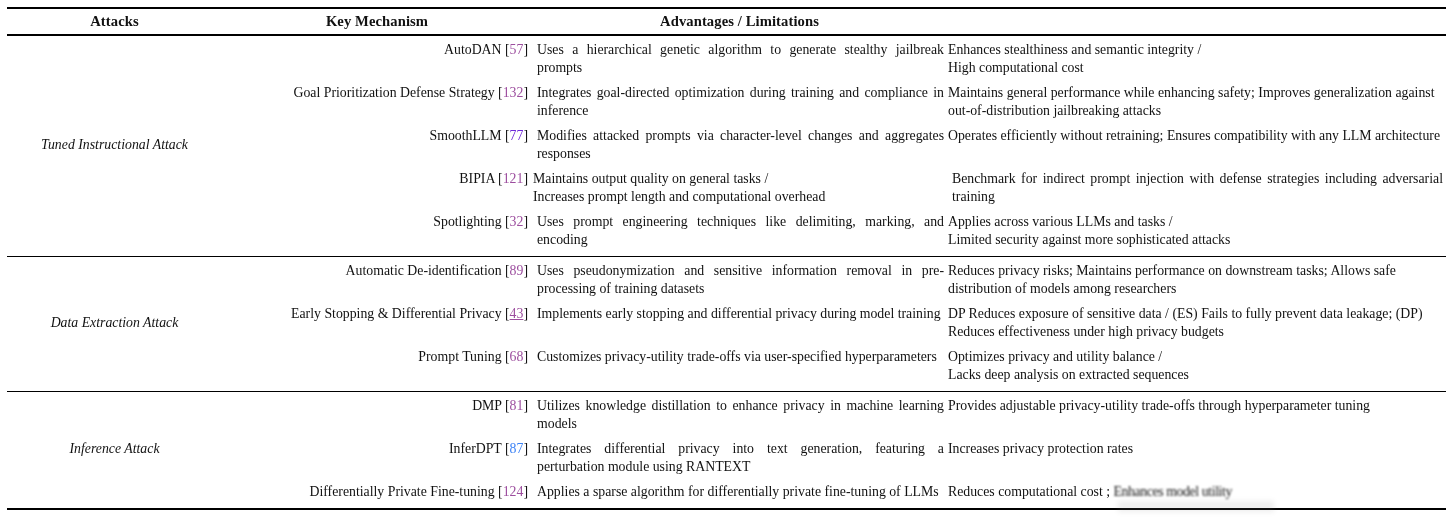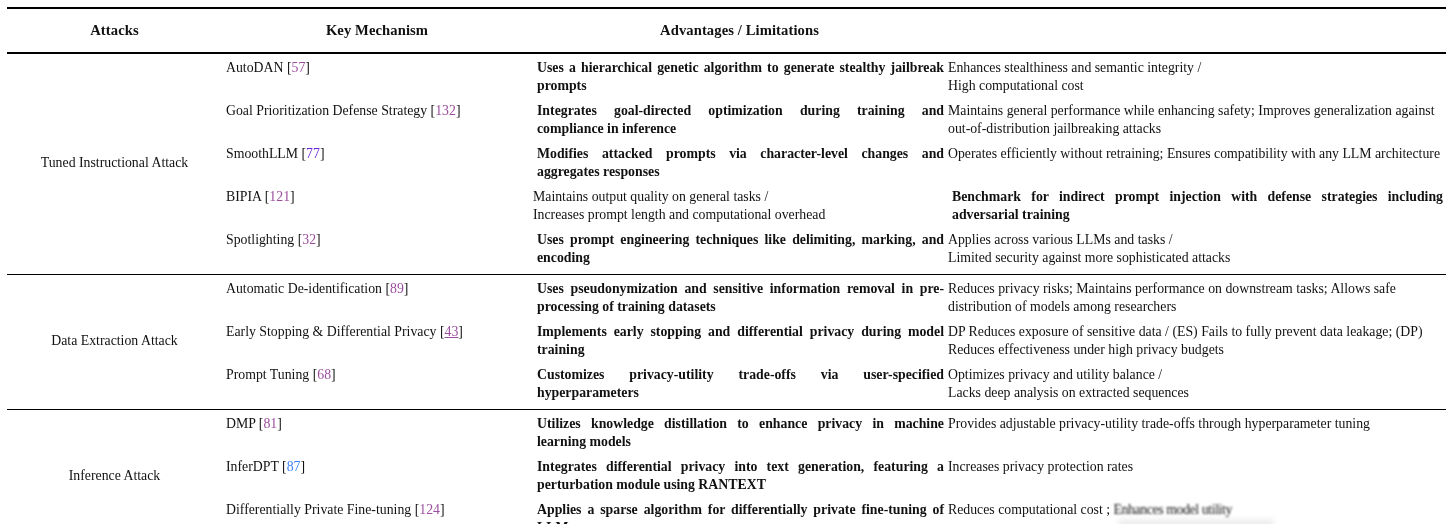"Attacks" .header-row { height: 43px -> 25px }
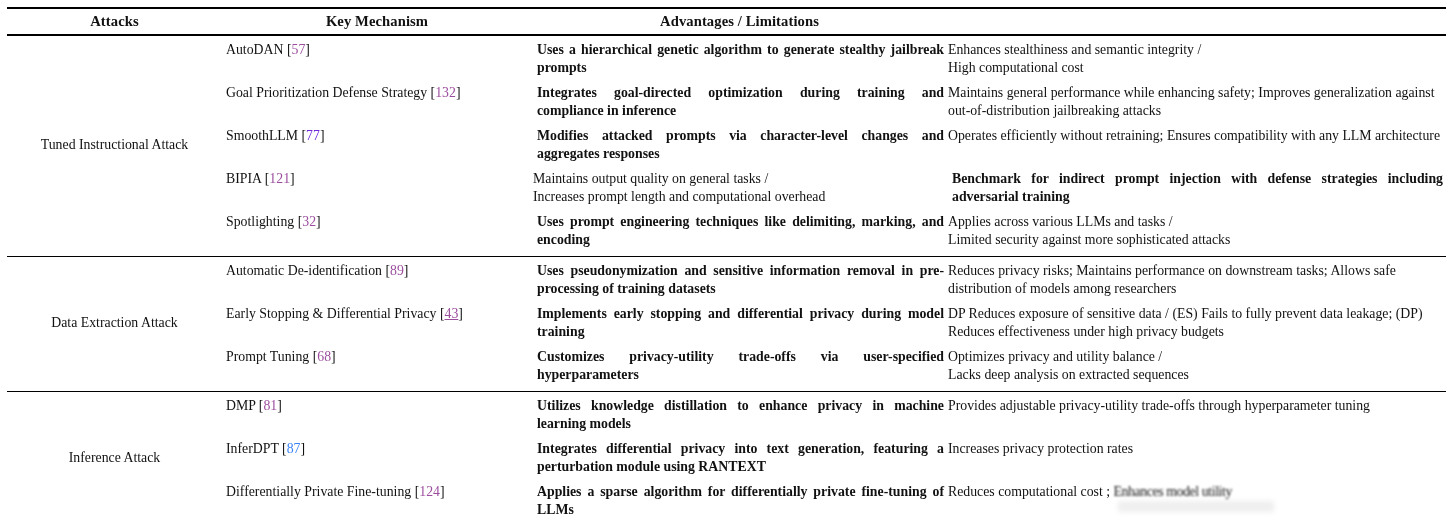"AutoDAN [57]" .method-cell { text-align: left -> right }
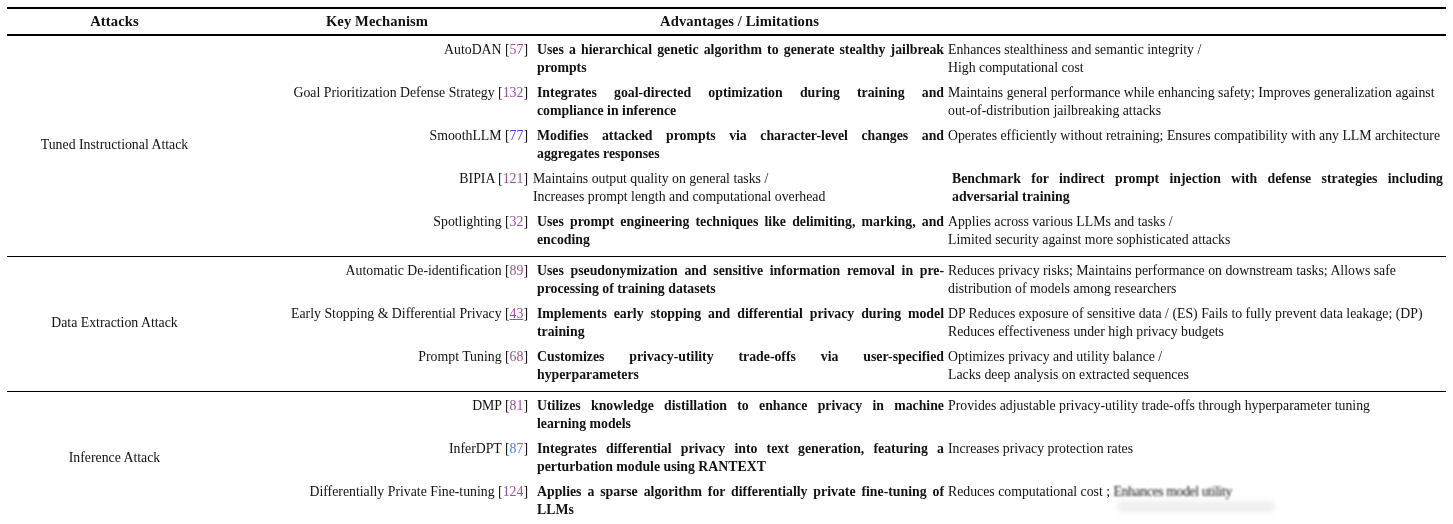"Uses a hierarchical genetic algorithm" .mechanism-cell { font-weight: bold -> none }
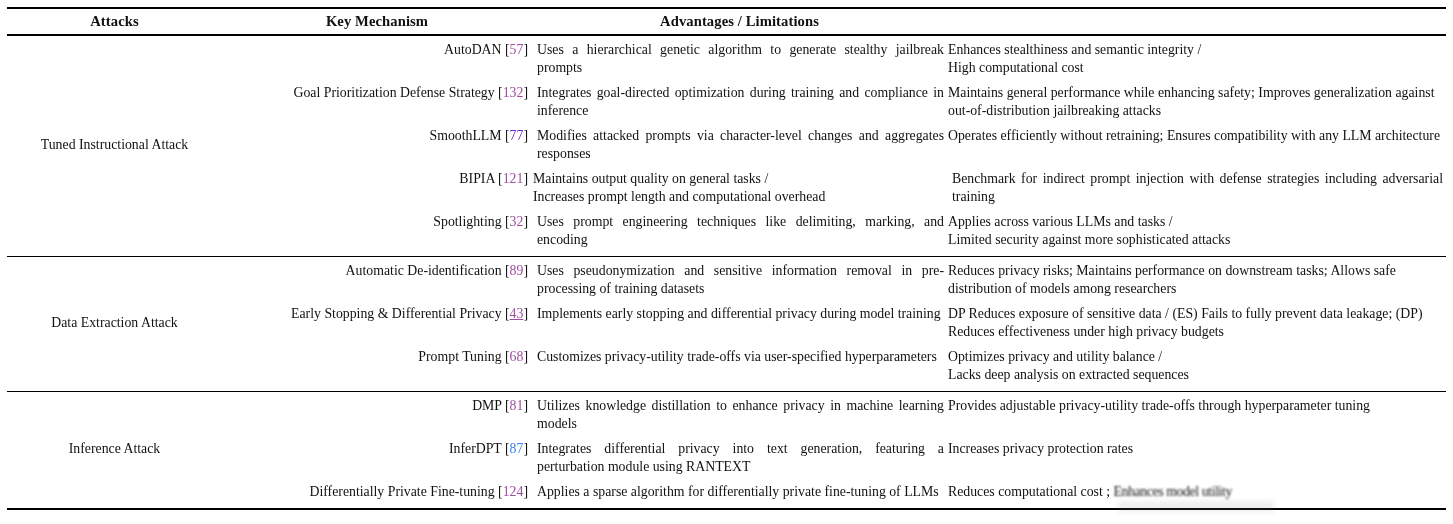"Tuned Instructional Attack" .attacks-cell { font-style: none -> italic }
